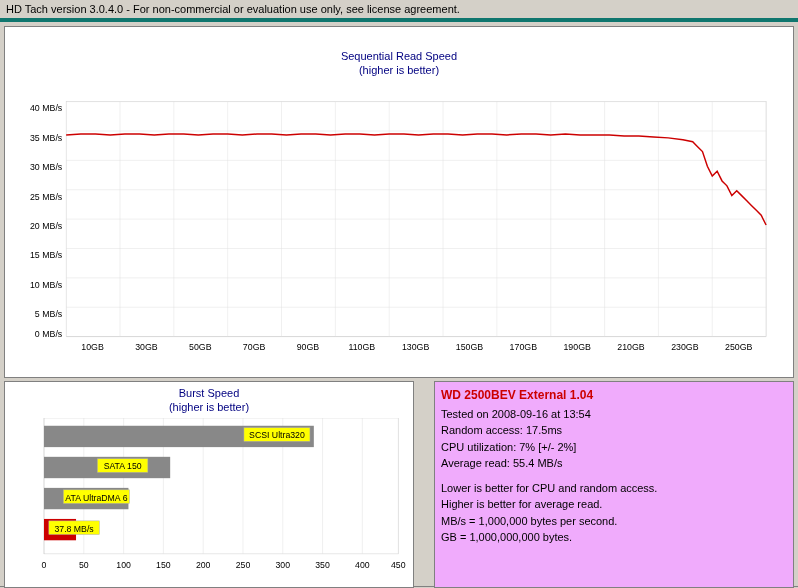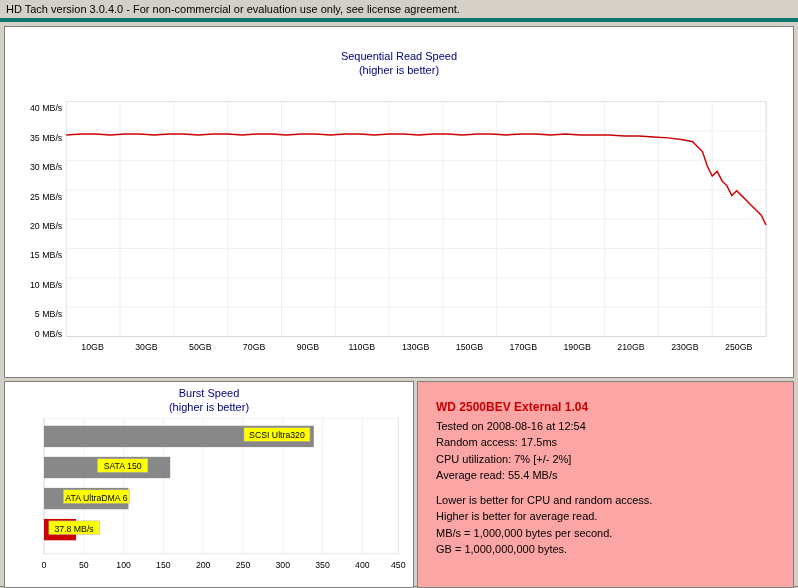"Burst Speed" .bottom-section { gap: 3px -> 20px }
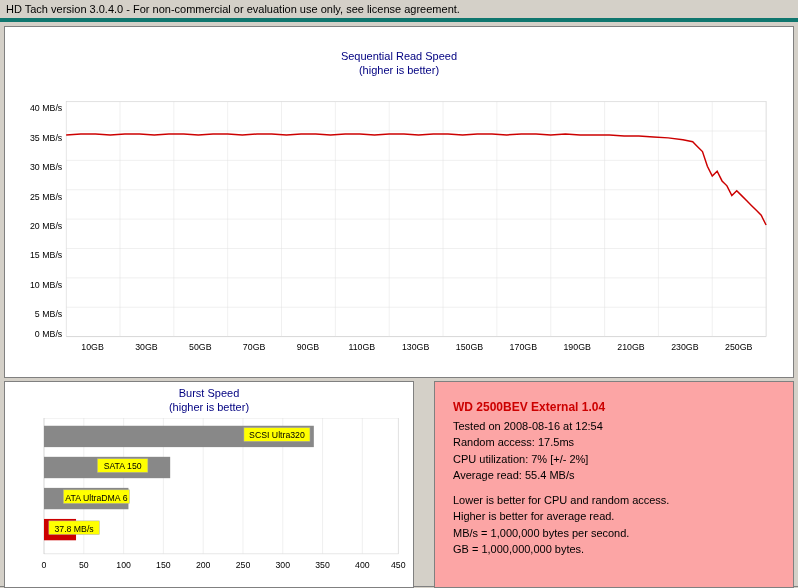"WD 2500BEV External 1.04" .info-panel { background: #fca5a5 -> #f0abfc; padding: 18px -> 6px }
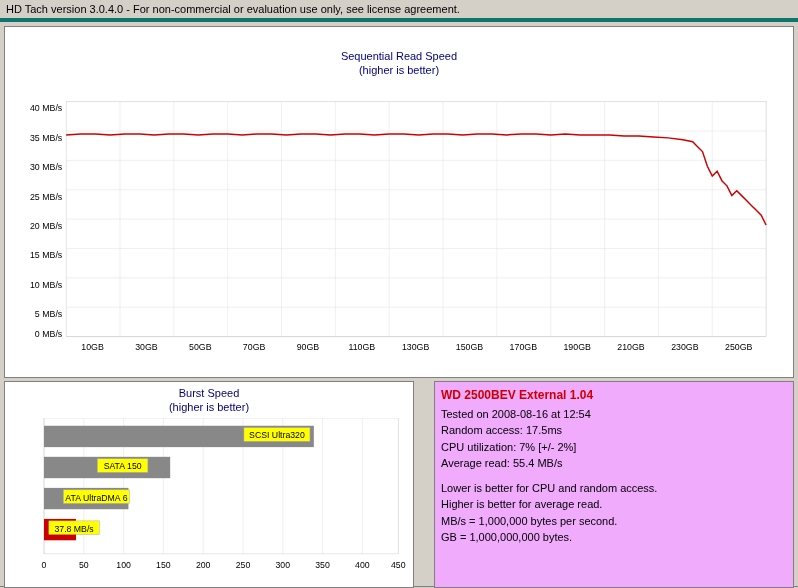"Tested on 2008-08-16 at 12:54" div { text: 2008-08-16 at 12:54 -> 2008-09-16 at 13:54 }
